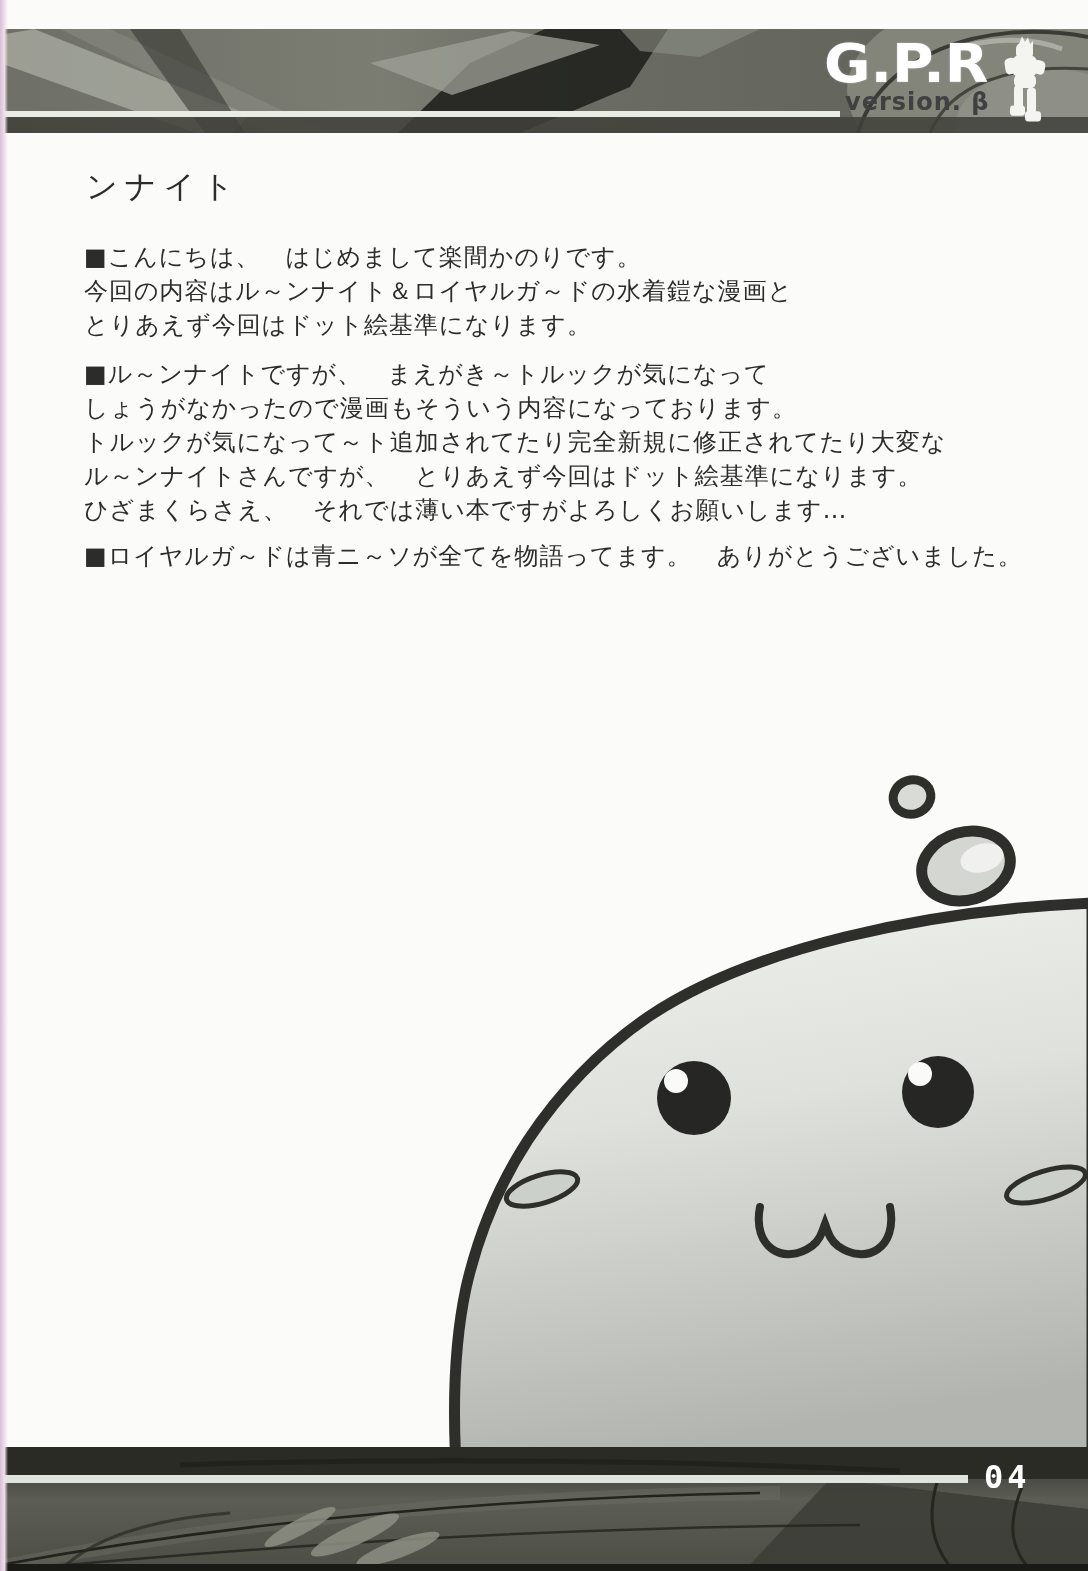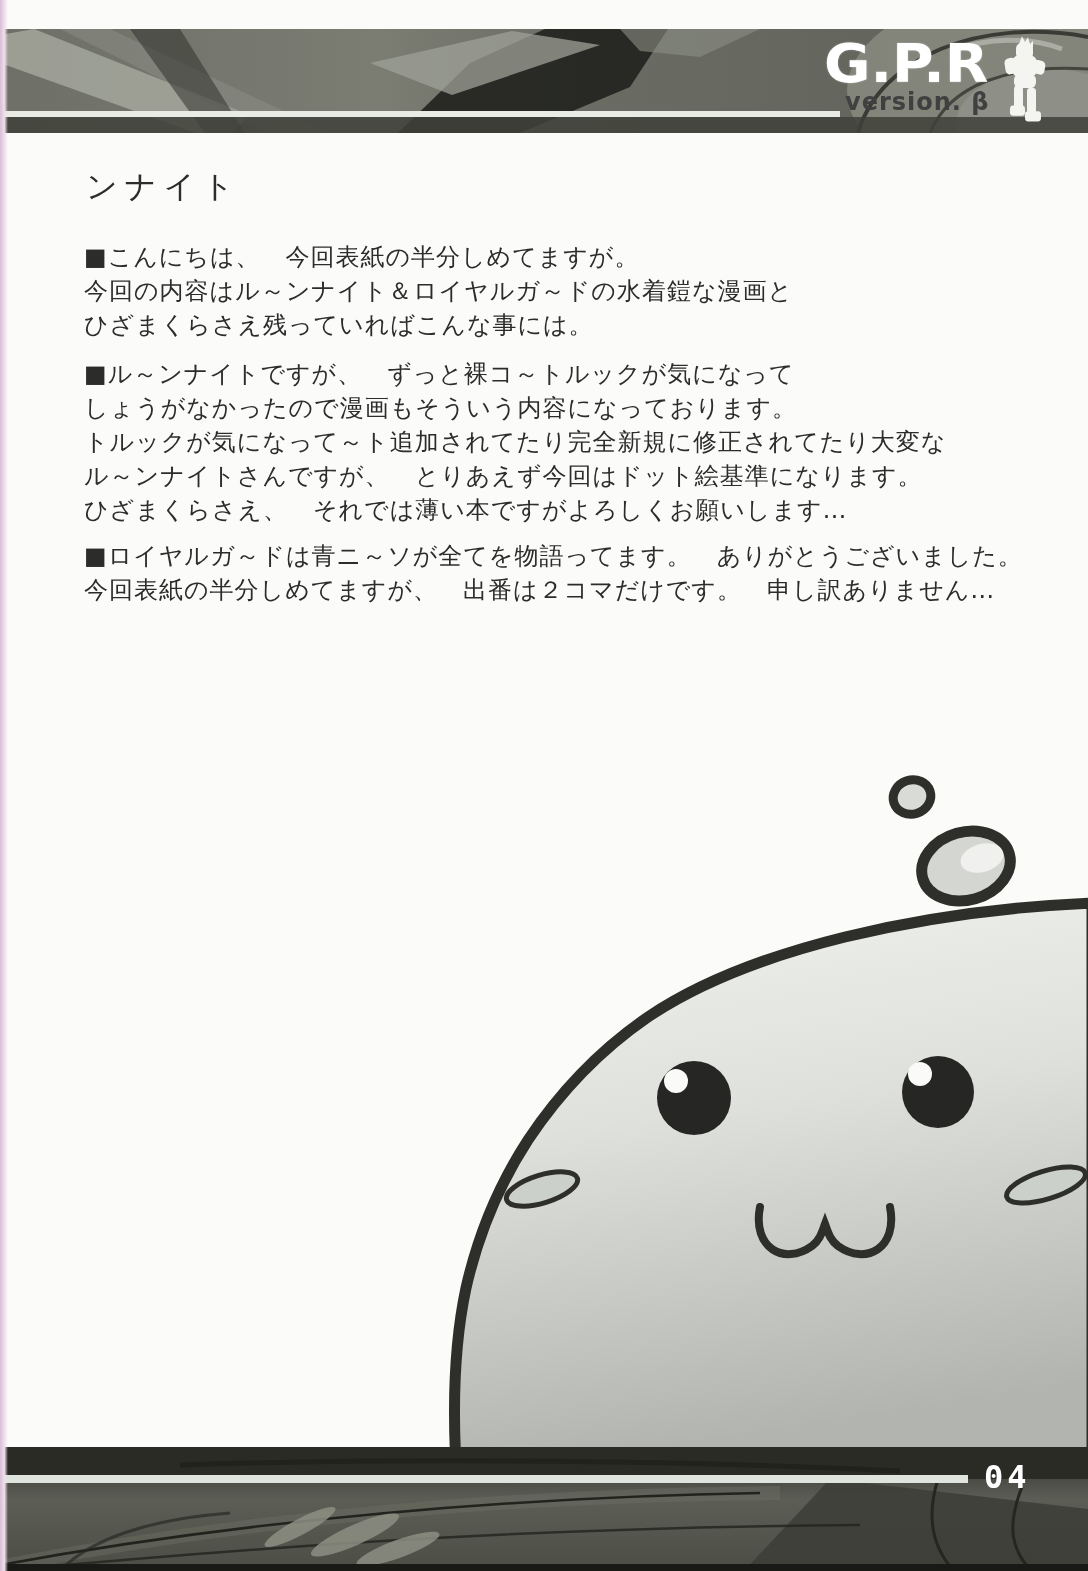"■こんにちは、 今回表紙の半分しめてますが。" div.line { text: 今回表紙の半分しめてますが -> はじめまして楽間かのりです }
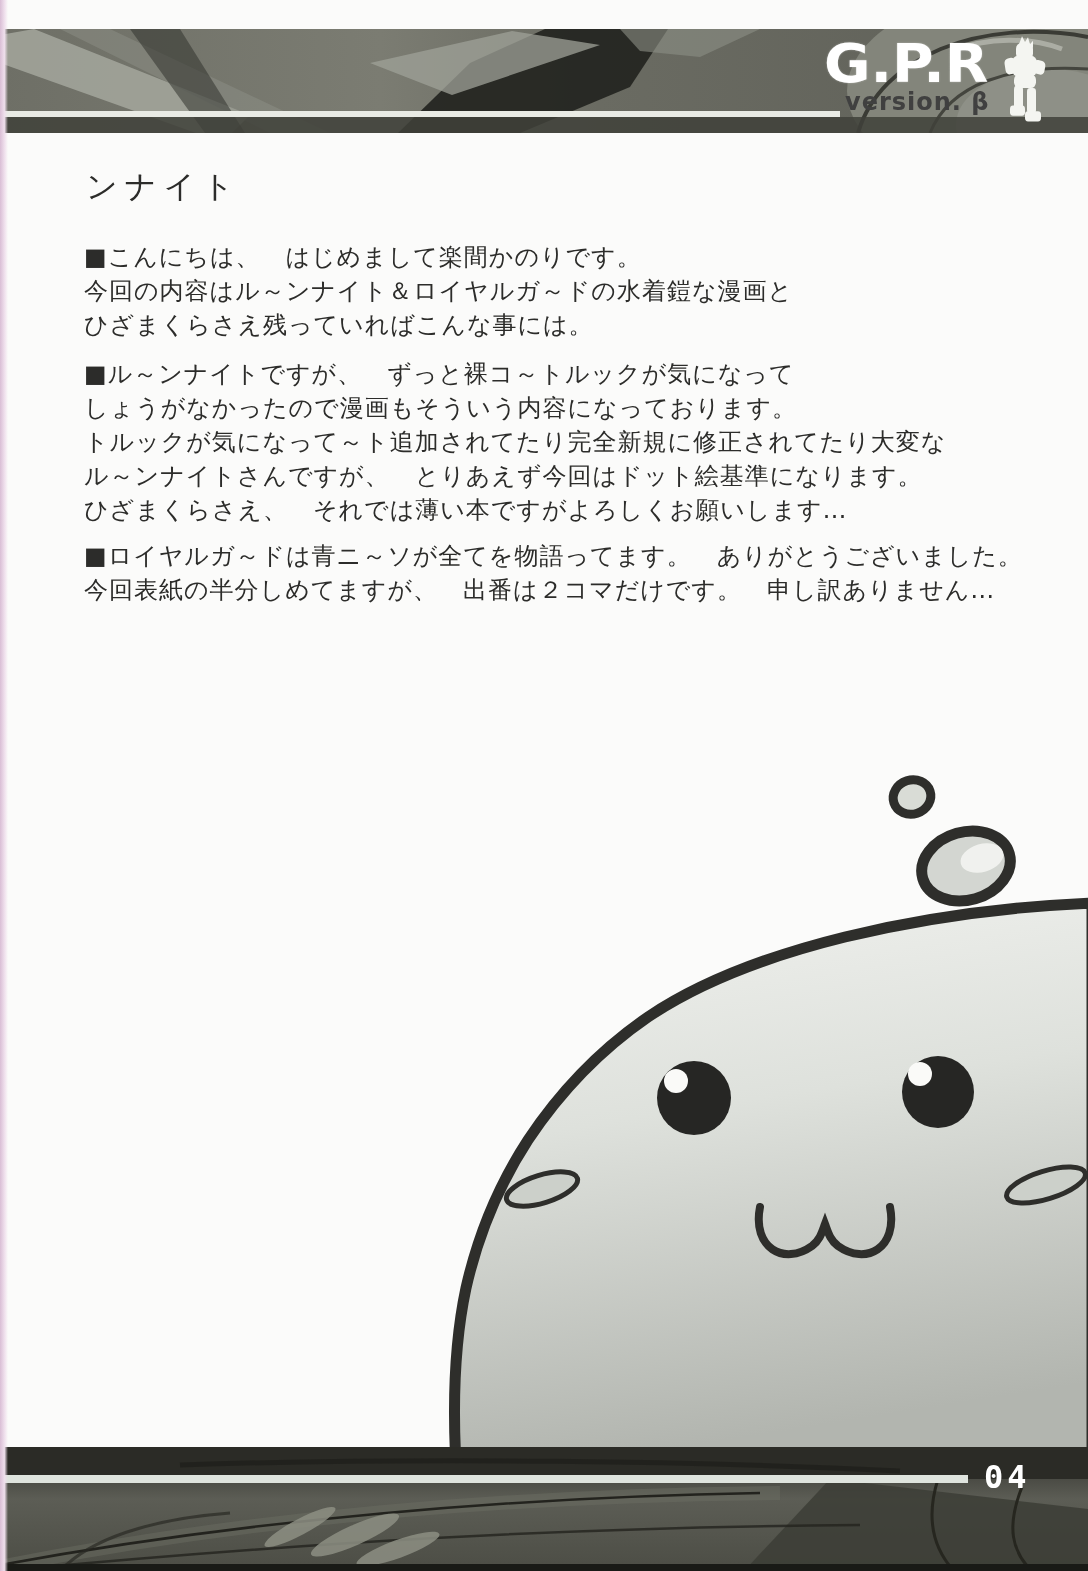"ひざまくらさえ残っていればこんな事には。" div.line { text: ひざまくらさえ残っていればこんな事には -> とりあえず今回はドット絵基準になります }
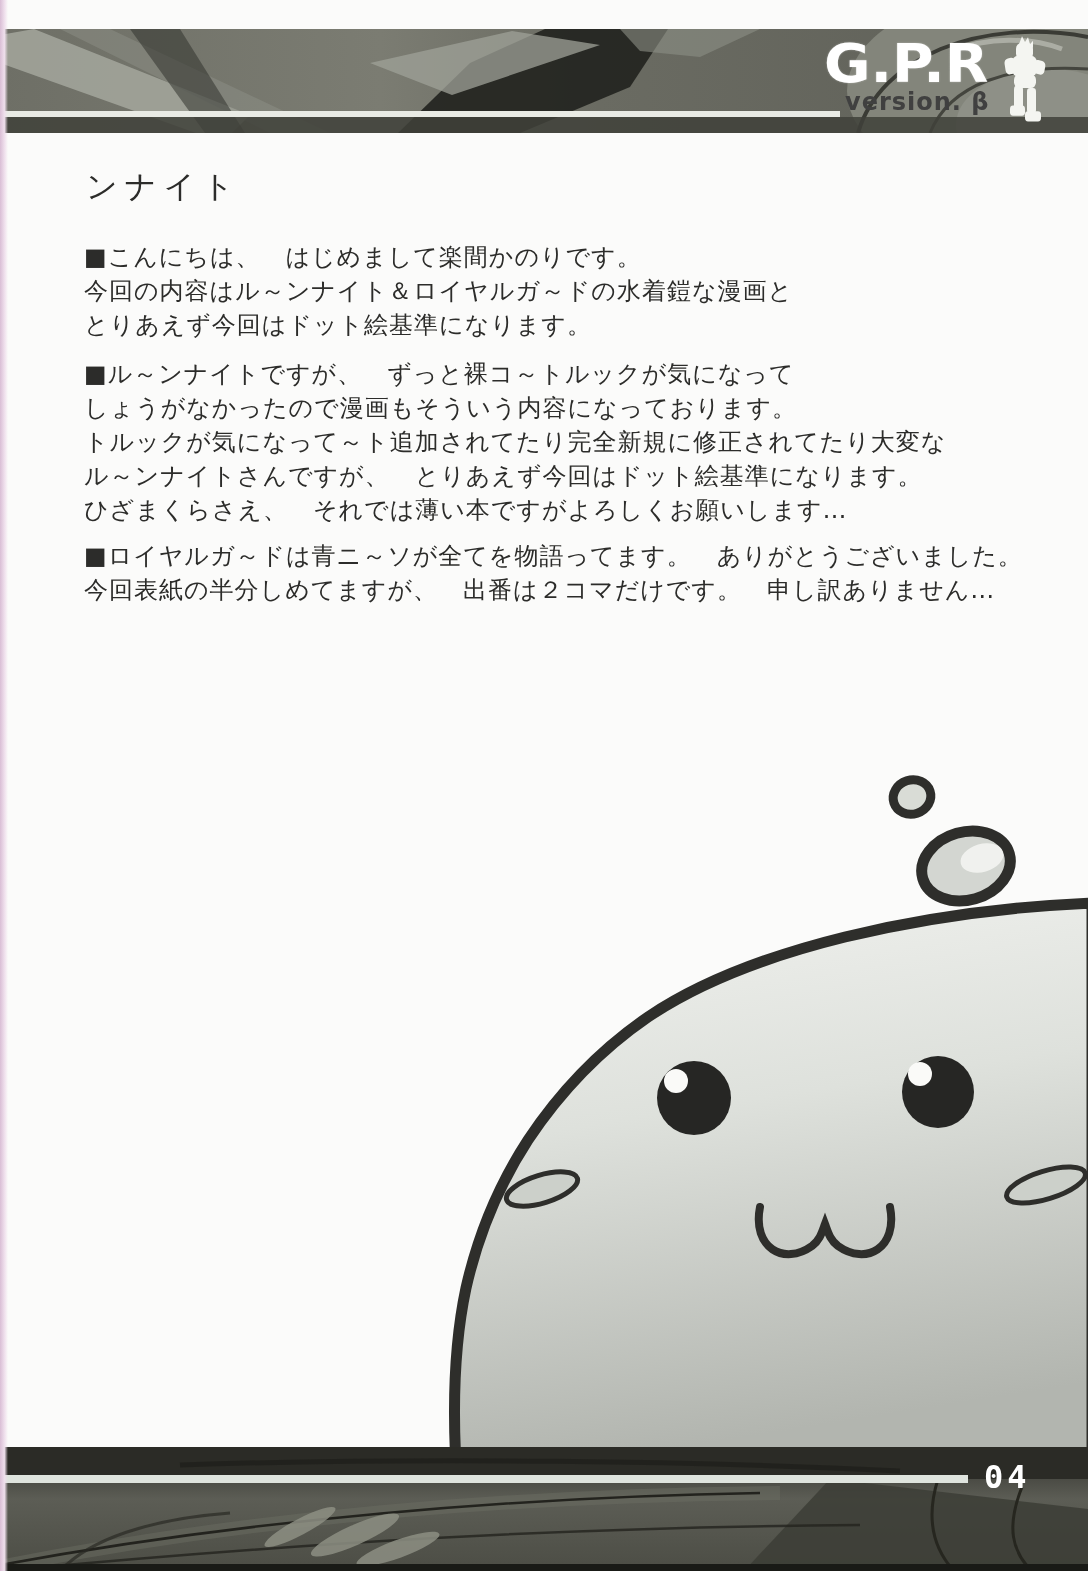"■ル～ンナイトですが、 ずっと裸コ～トルックが気になって" div.line { text: ずっと裸コ -> まえがき }
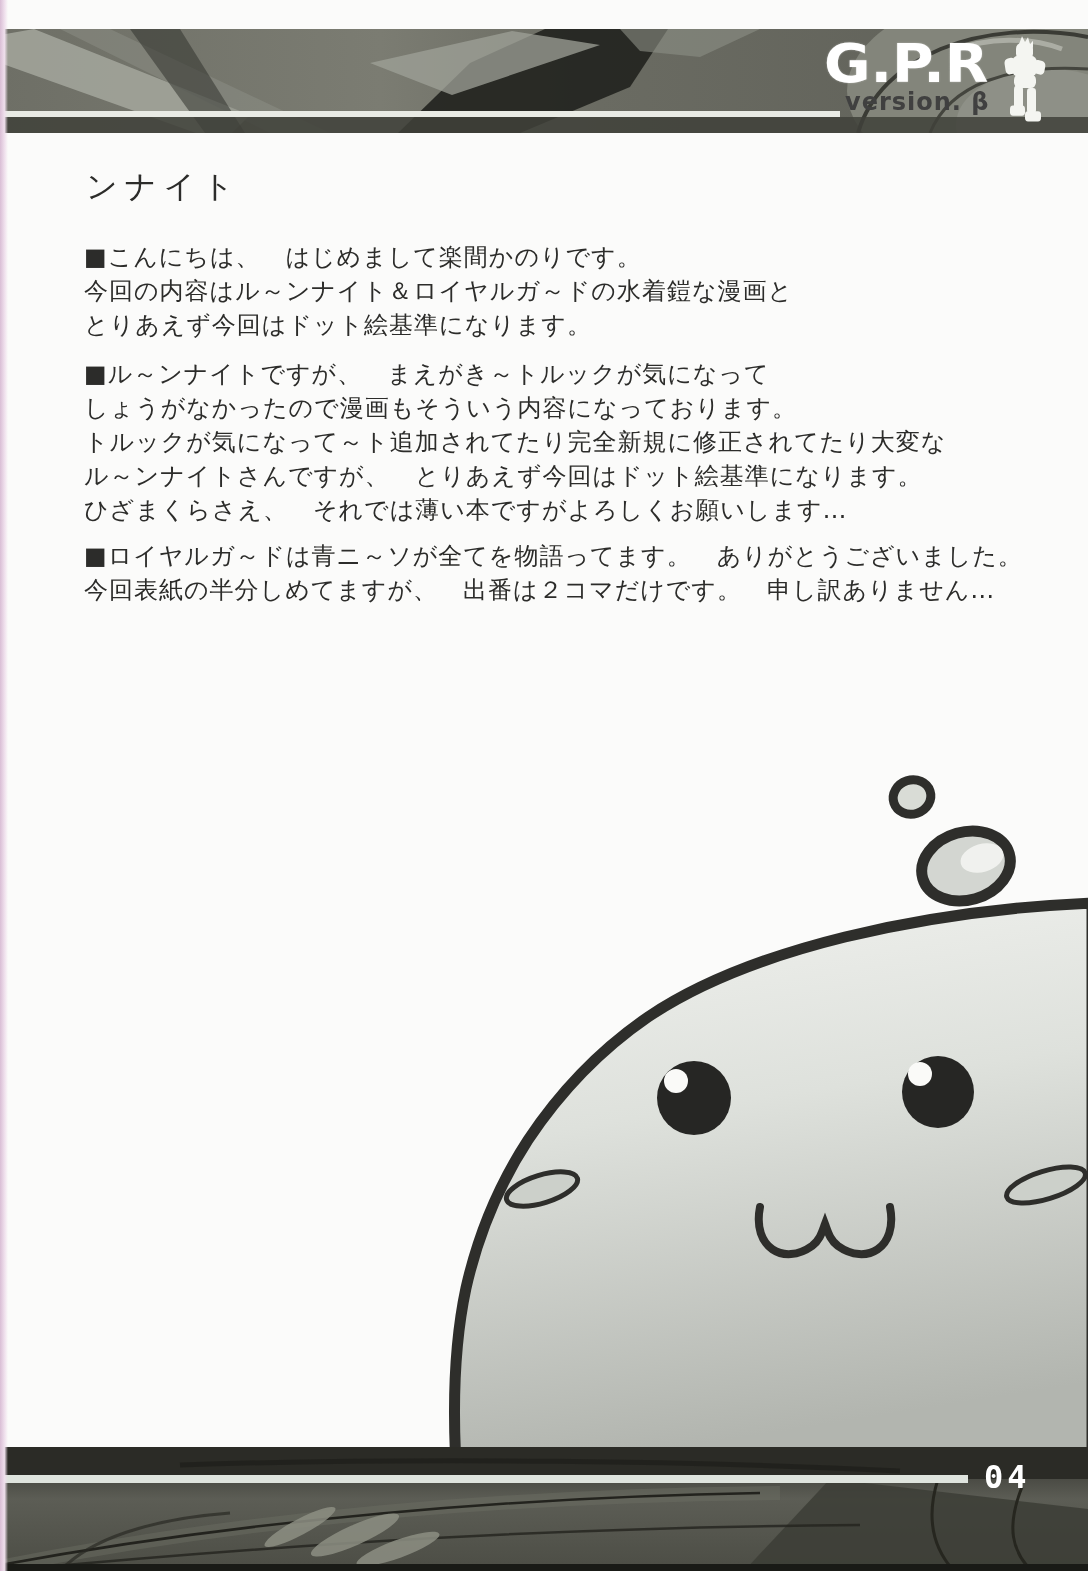"今回表紙の半分しめてますが、 出番は２コマだけです。 申し訳ありません…" div.line { html: <div>今回表紙の半分しめてますが、 出番は２コマだけです。 申し訳ありません…</div> -> none }
